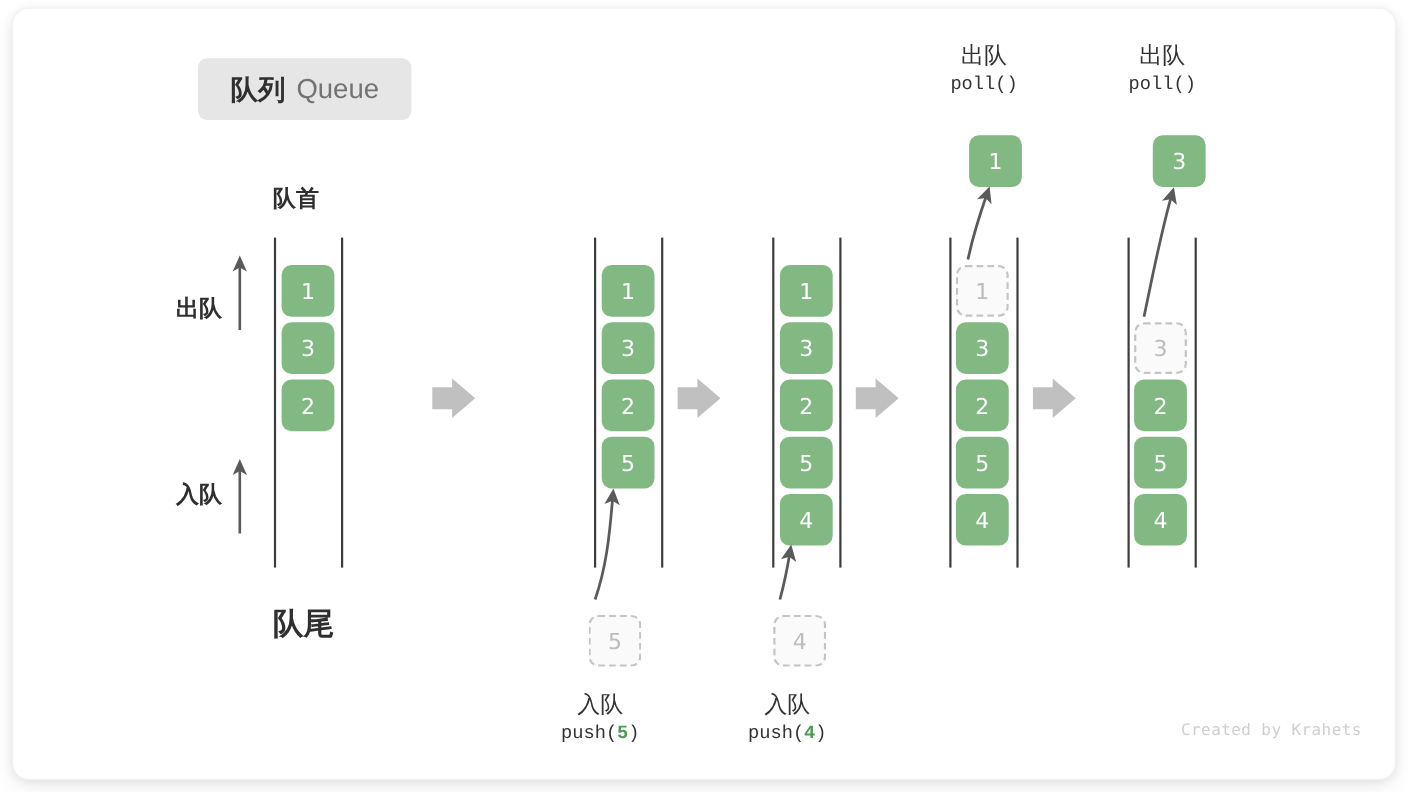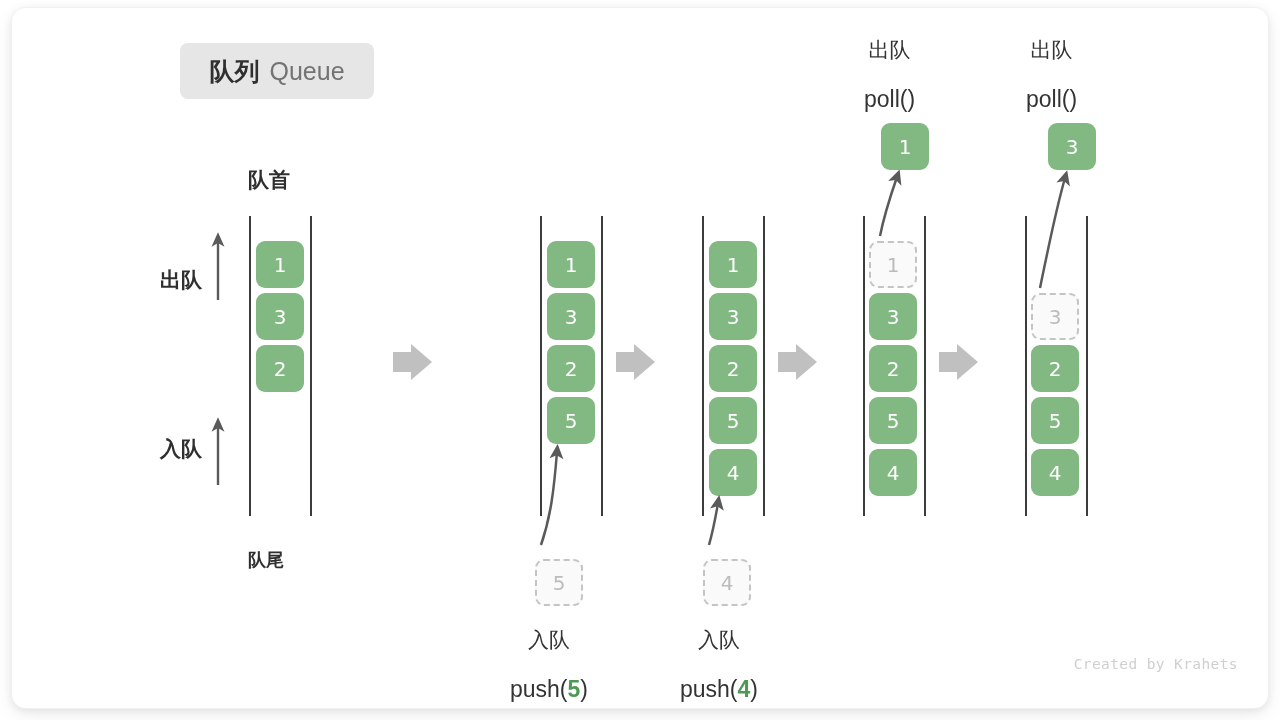"队列" #title-badge { top: 35px -> 45px }
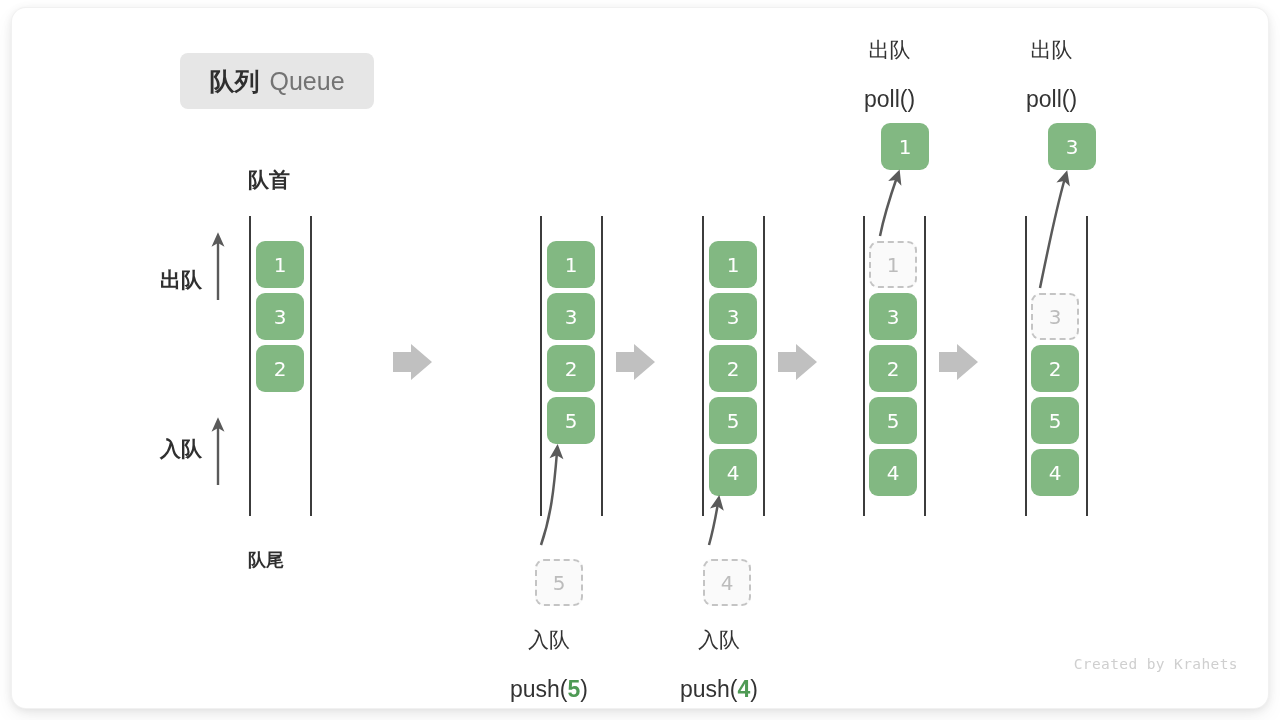"poll()" .op-caption .code { font-family: Liberation Sans, sans-serif -> Liberation Mono, monospace; font-size: 23px -> 17px; margin-top: 17px -> none }
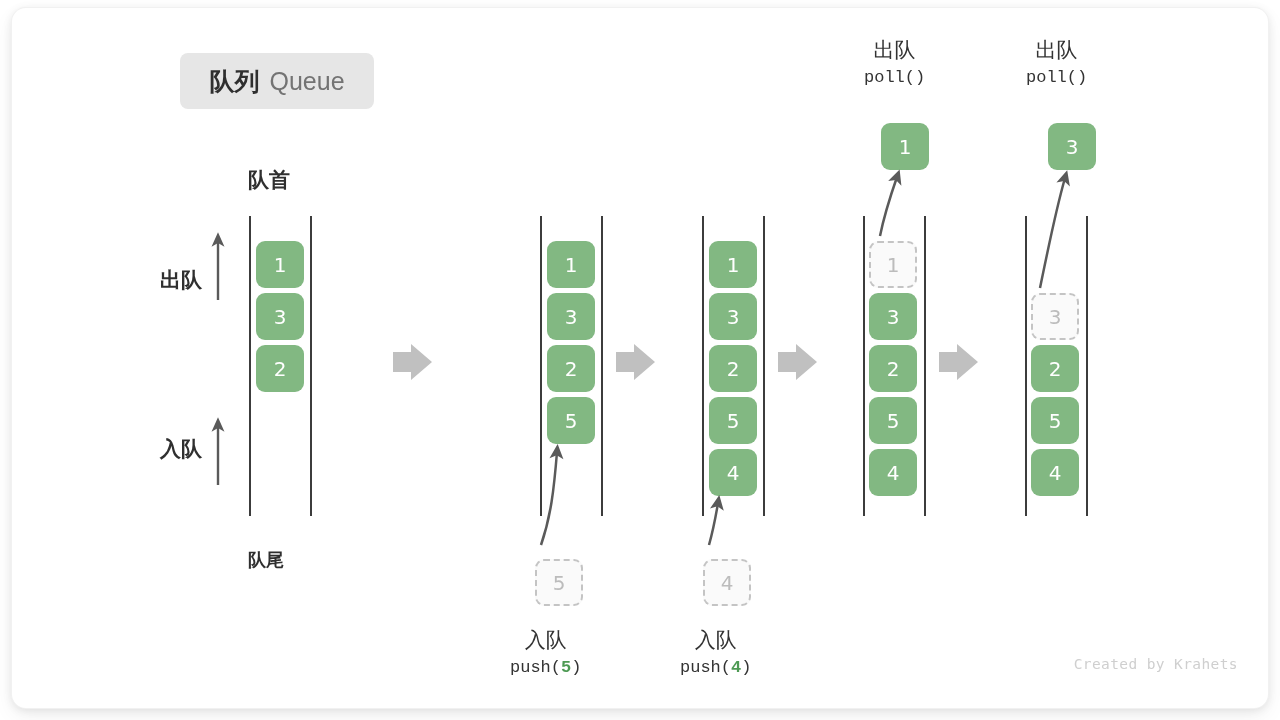"队尾" div.abs { font-size: 18px -> 28px }
